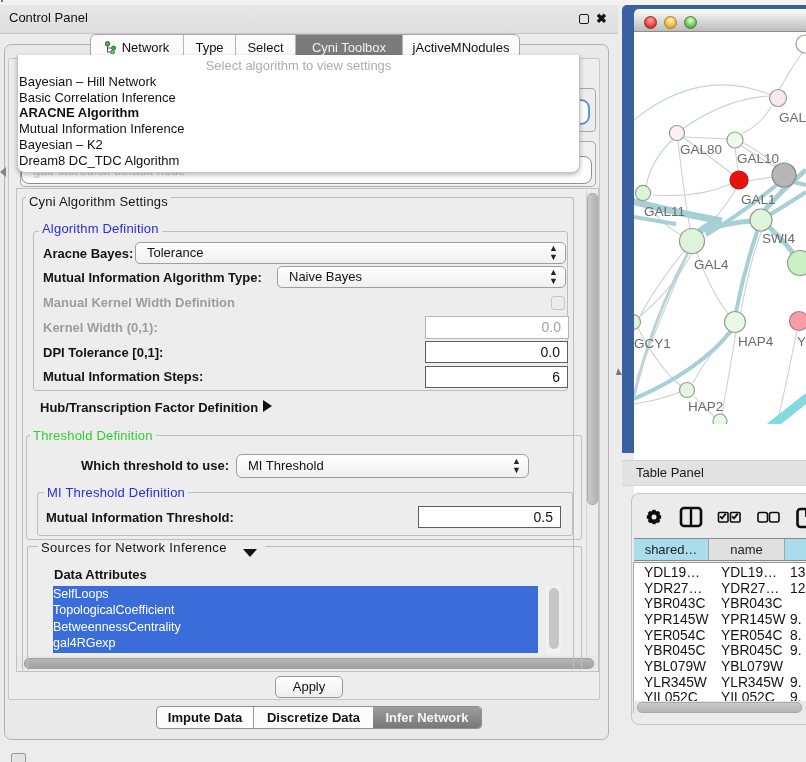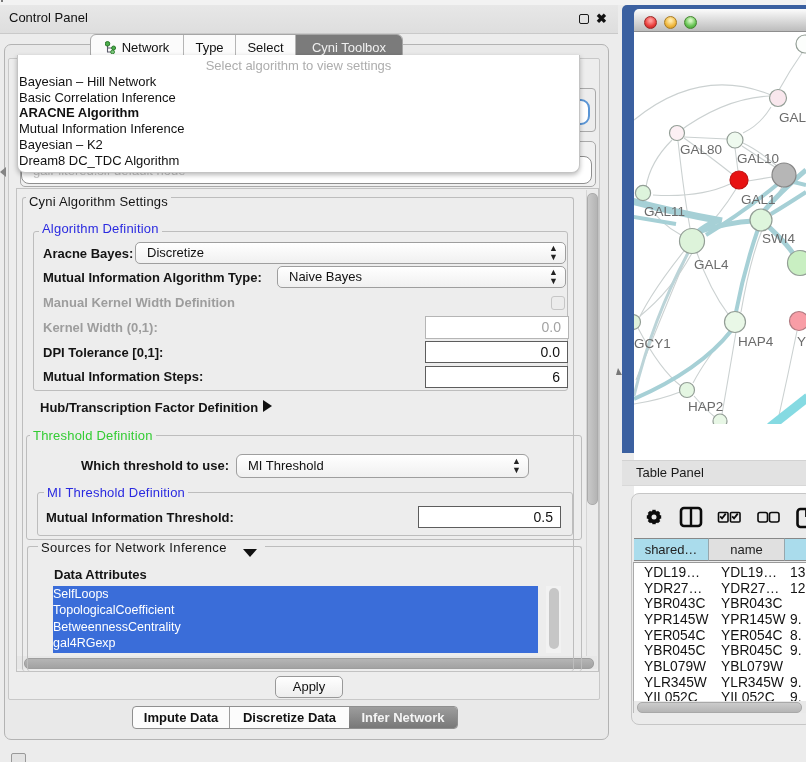"jActiveMNodules" div.tab { html: none -> <div>jActiveMNodules</div> }
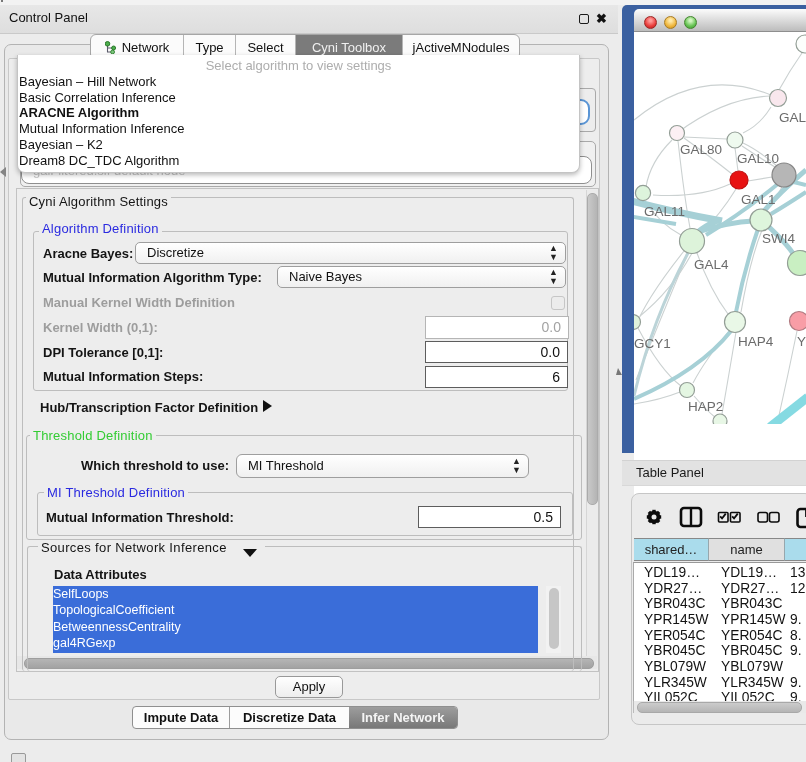"Discretize" span.cv { text: Discretize -> Tolerance }
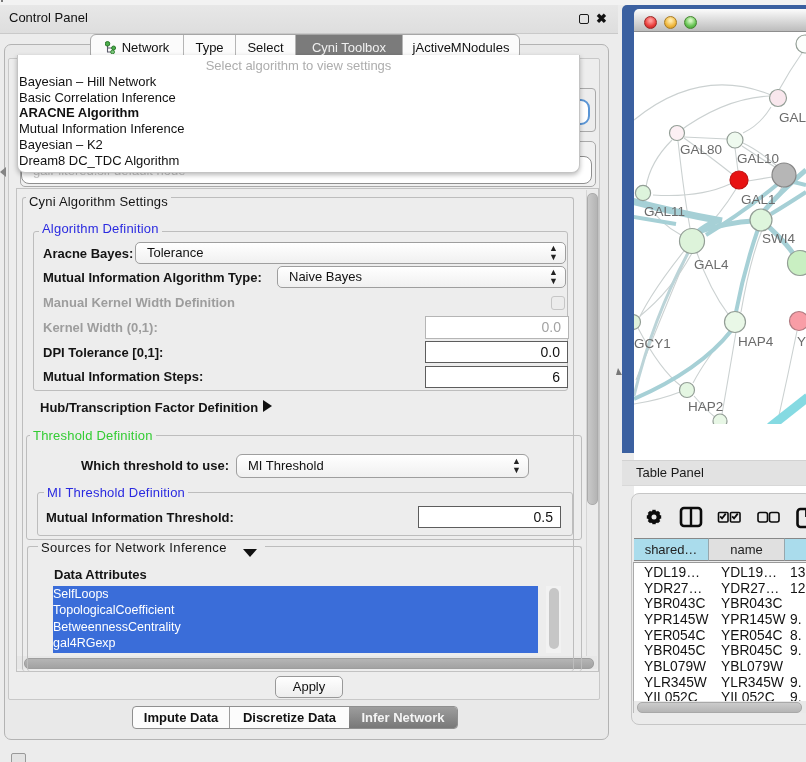"Impute Data" #btabs { left: 132px -> 156px }
